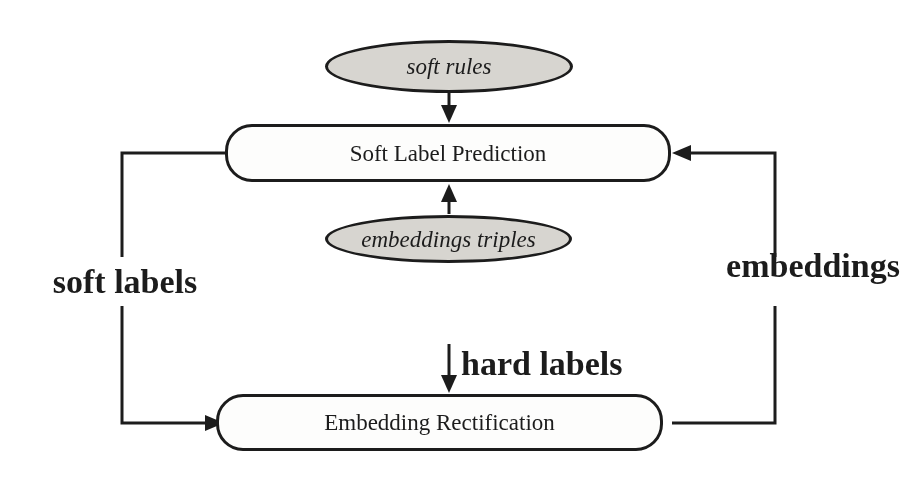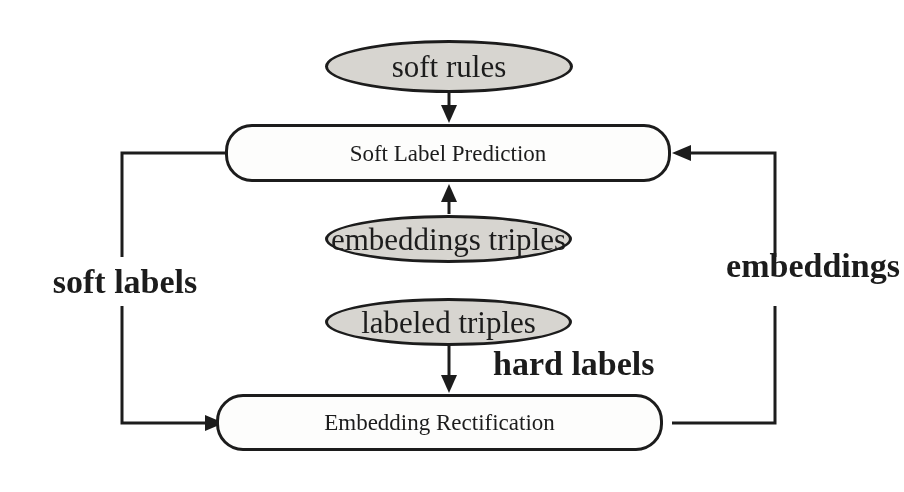"soft rules" .node-ellipse { font-size: 31px -> 23px; font-style: none -> italic }
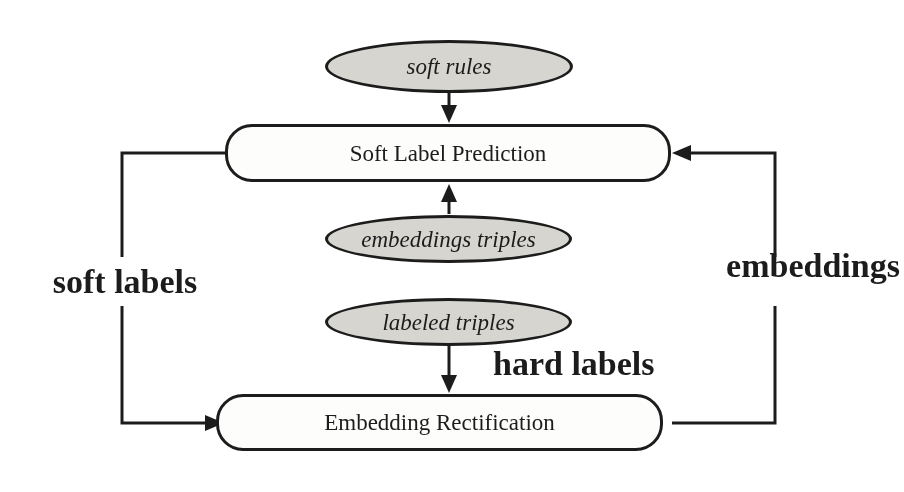"labeled triples" div.node { html: <div> <span>labeled triples</span> </div> -> none }
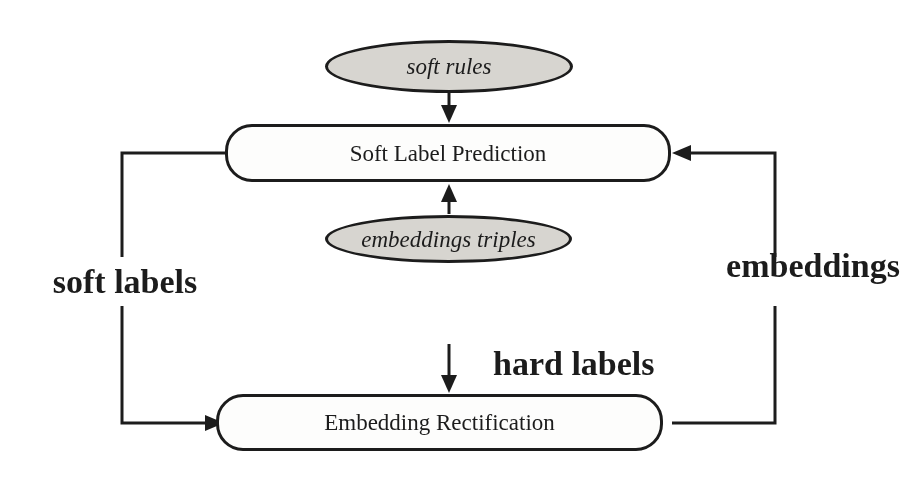"hard labels" div.edge-label { margin-left: 32px -> none }
